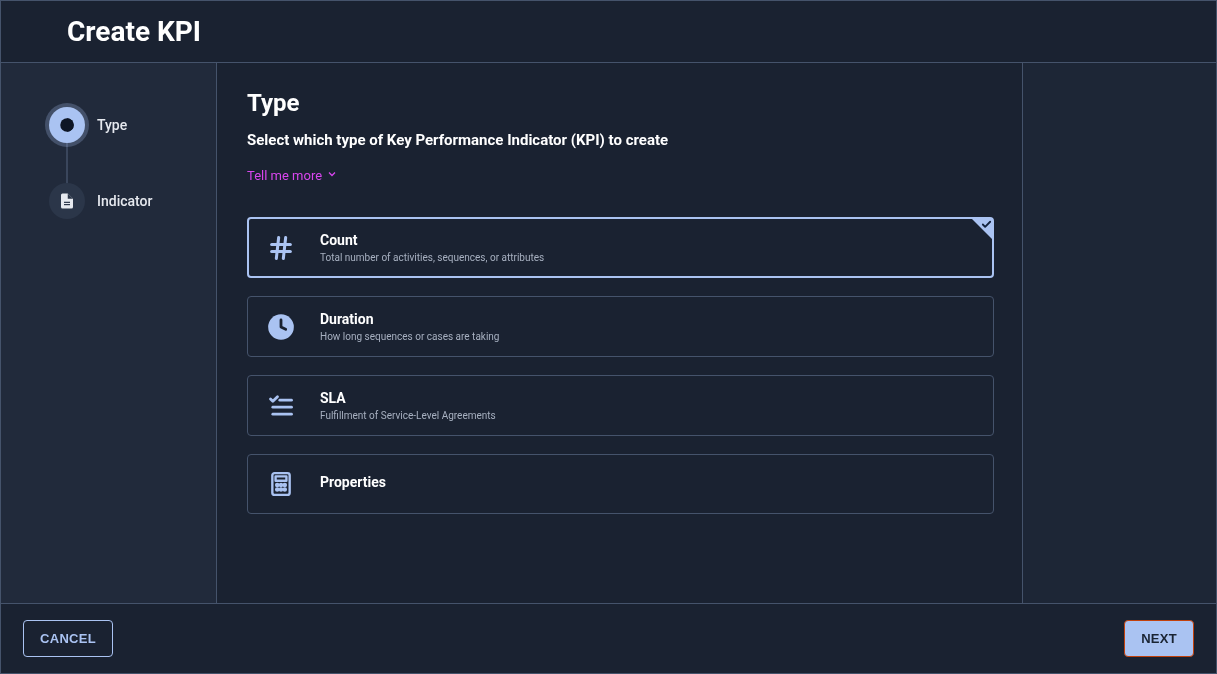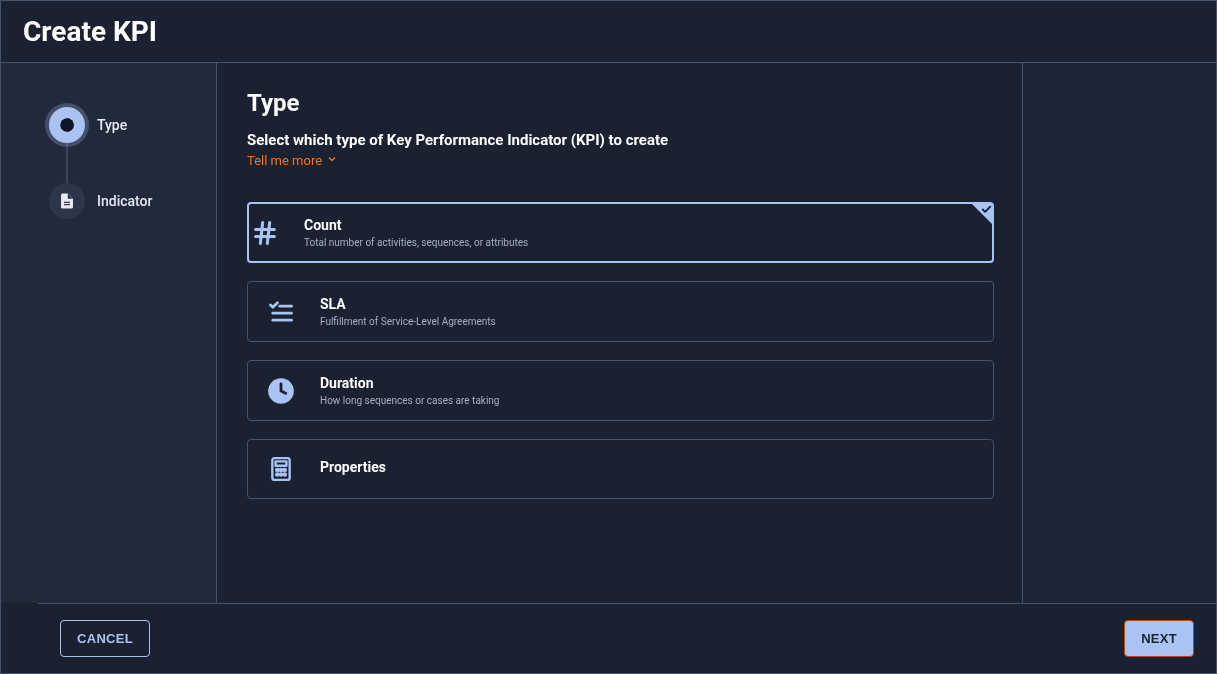"Create KPI" .header h1 { margin-left: none -> 44px }
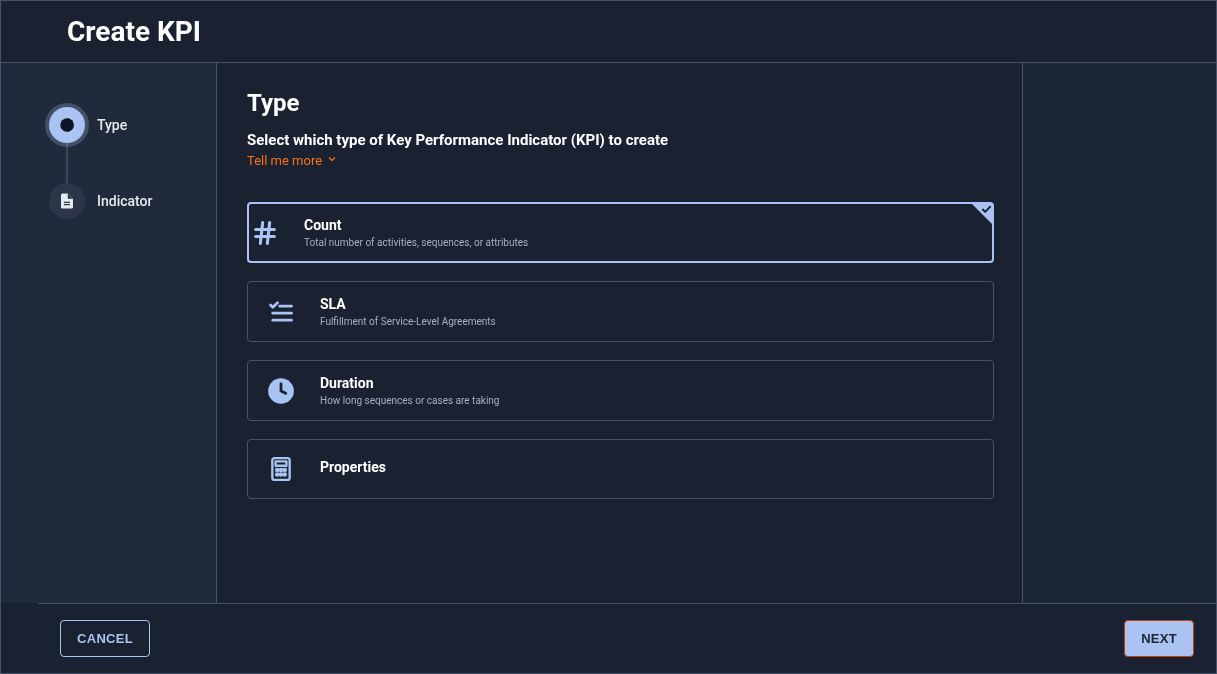"Select which type of Key" .subtitle { margin-bottom: 1px -> 16px }
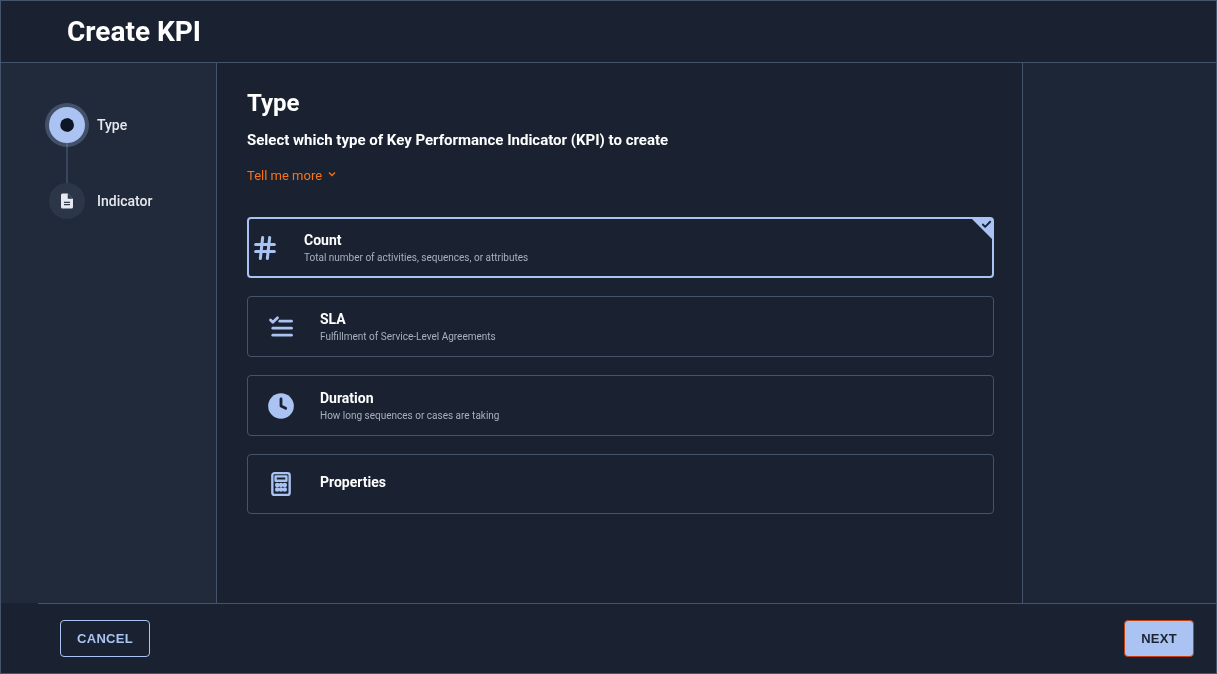"Tell me more" .tell-me-more { color: #f97316 -> #d946ef }
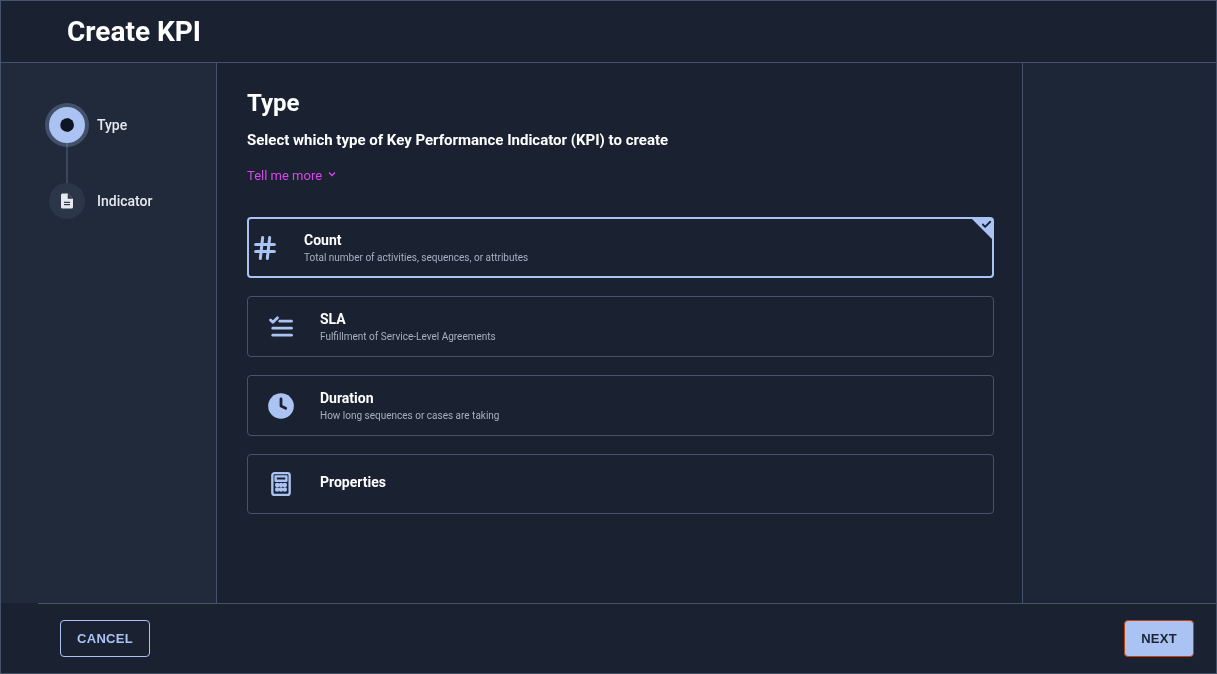"Count" .option.selected { padding: 13px 19px 13px 1px -> 13px 19px 13px 17px }
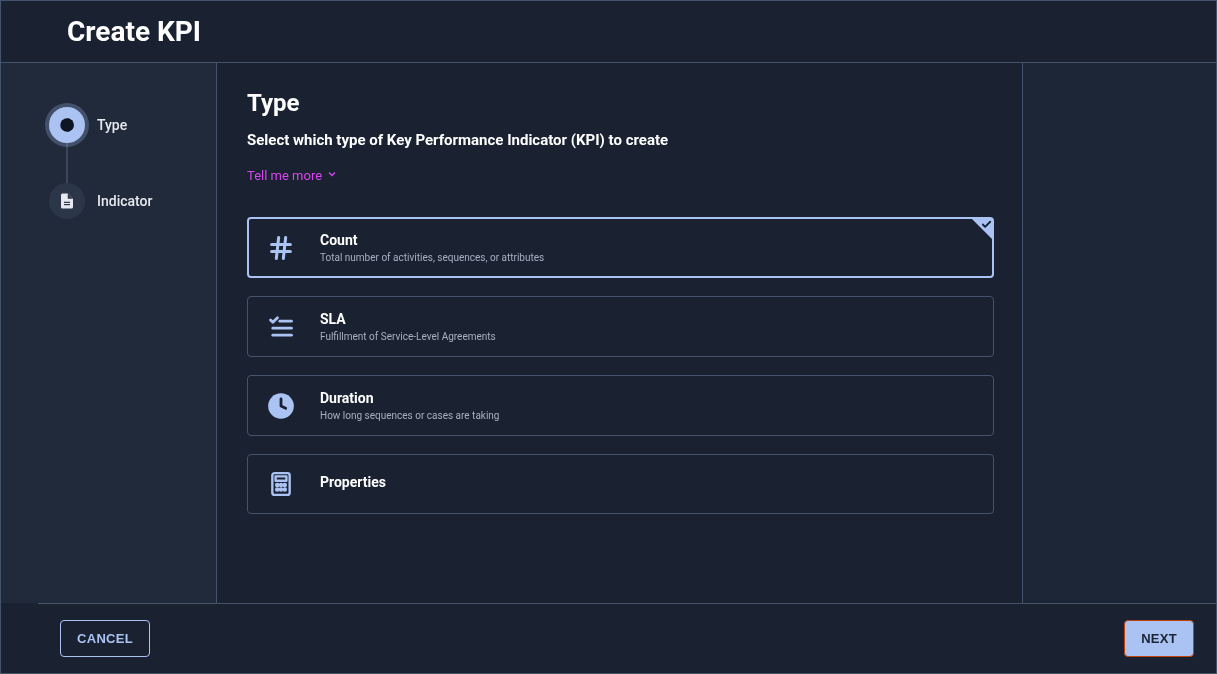"SLA" div.option { order: before "Duration" -> after "Duration" }
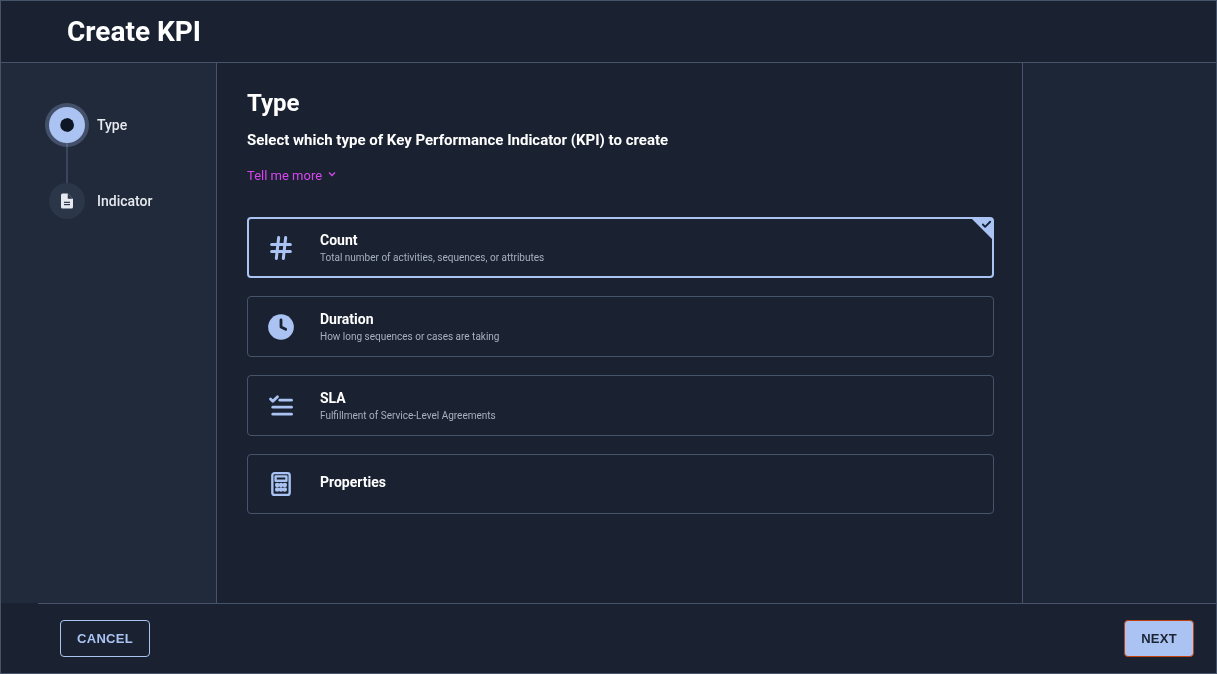"CANCEL" .footer { margin-left: 37px -> none }
